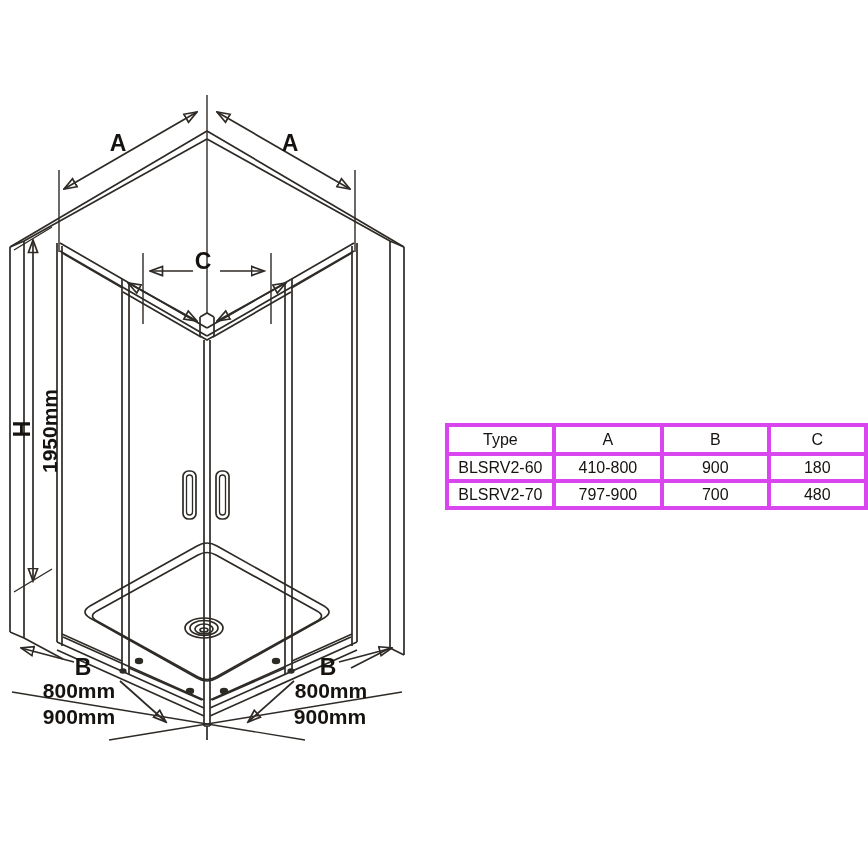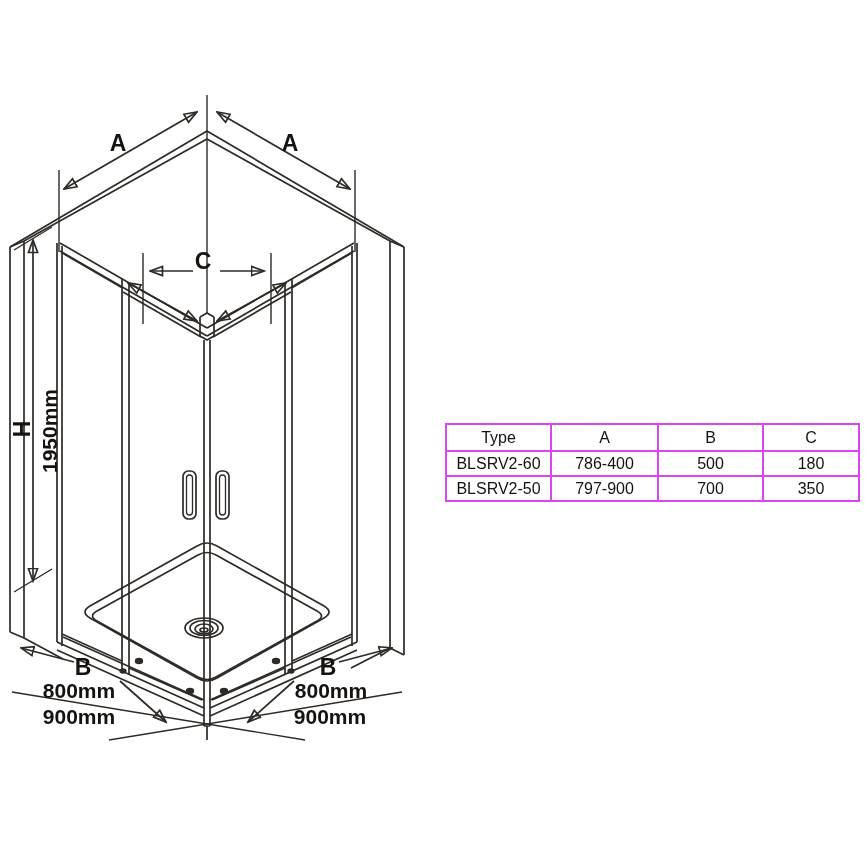"Type" .spec-table th,.spec-table td { border: 2px solid #d946ef -> 4px solid #d946ef }
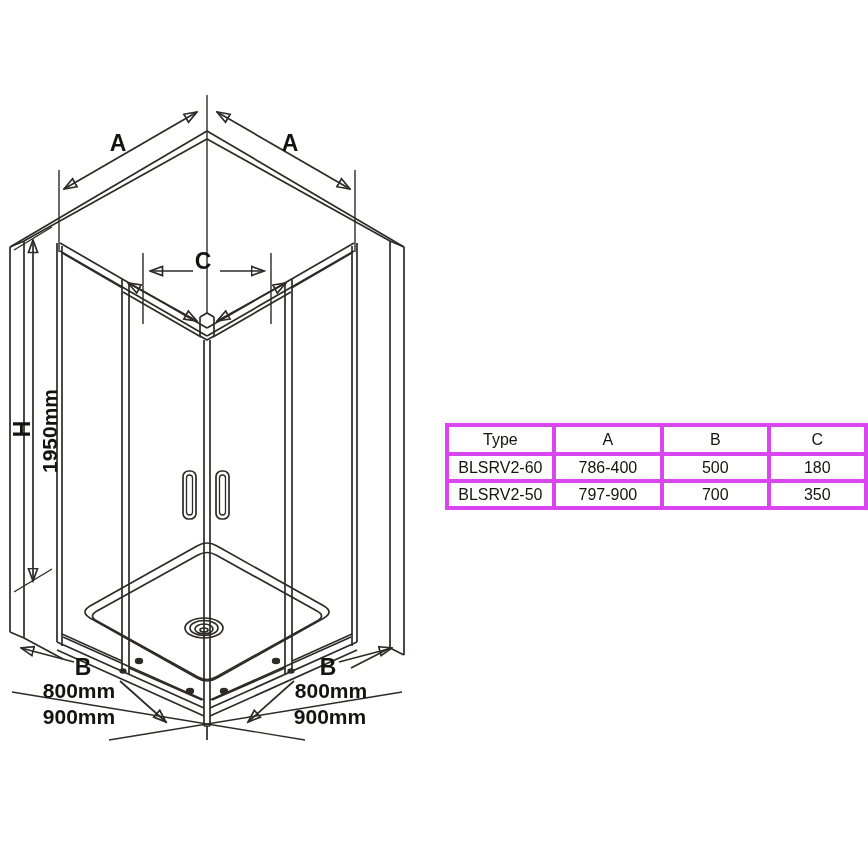"786-400" td { text: 786-400 -> 410-800 }
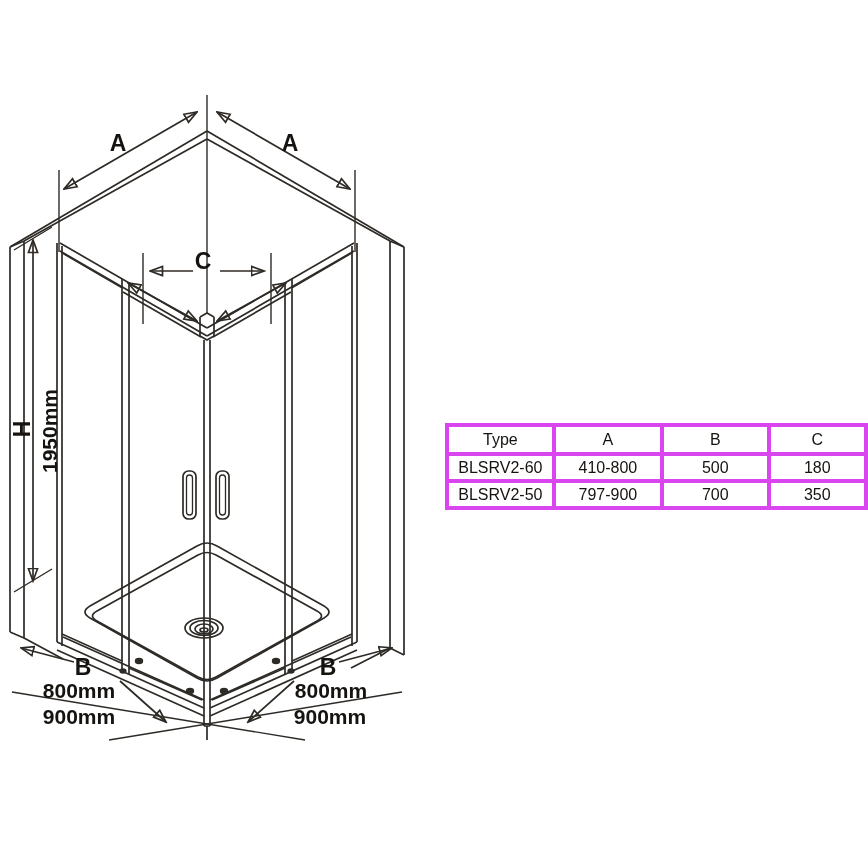"500" td { text: 500 -> 900 }
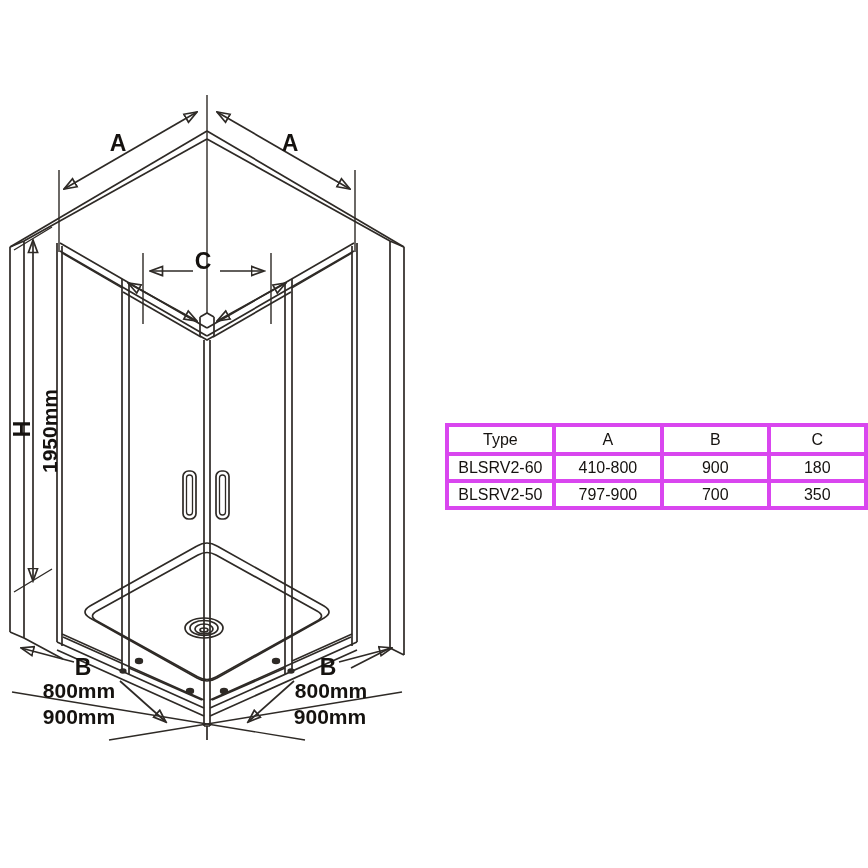"BLSRV2-50" td { text: BLSRV2-50 -> BLSRV2-70 }
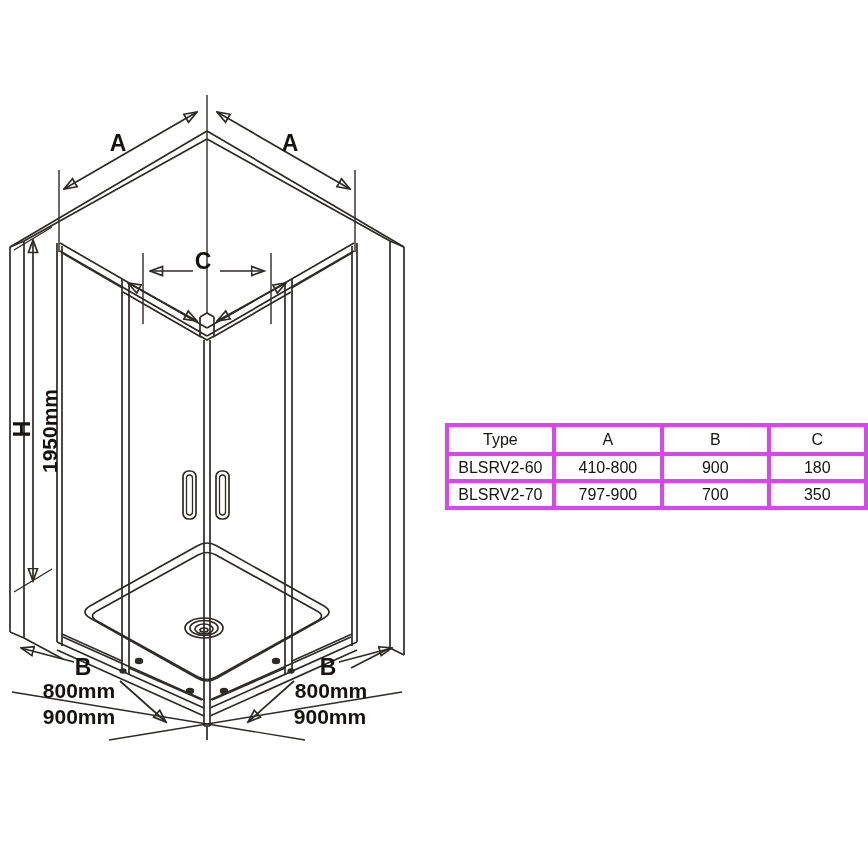"350" td { text: 350 -> 480 }
